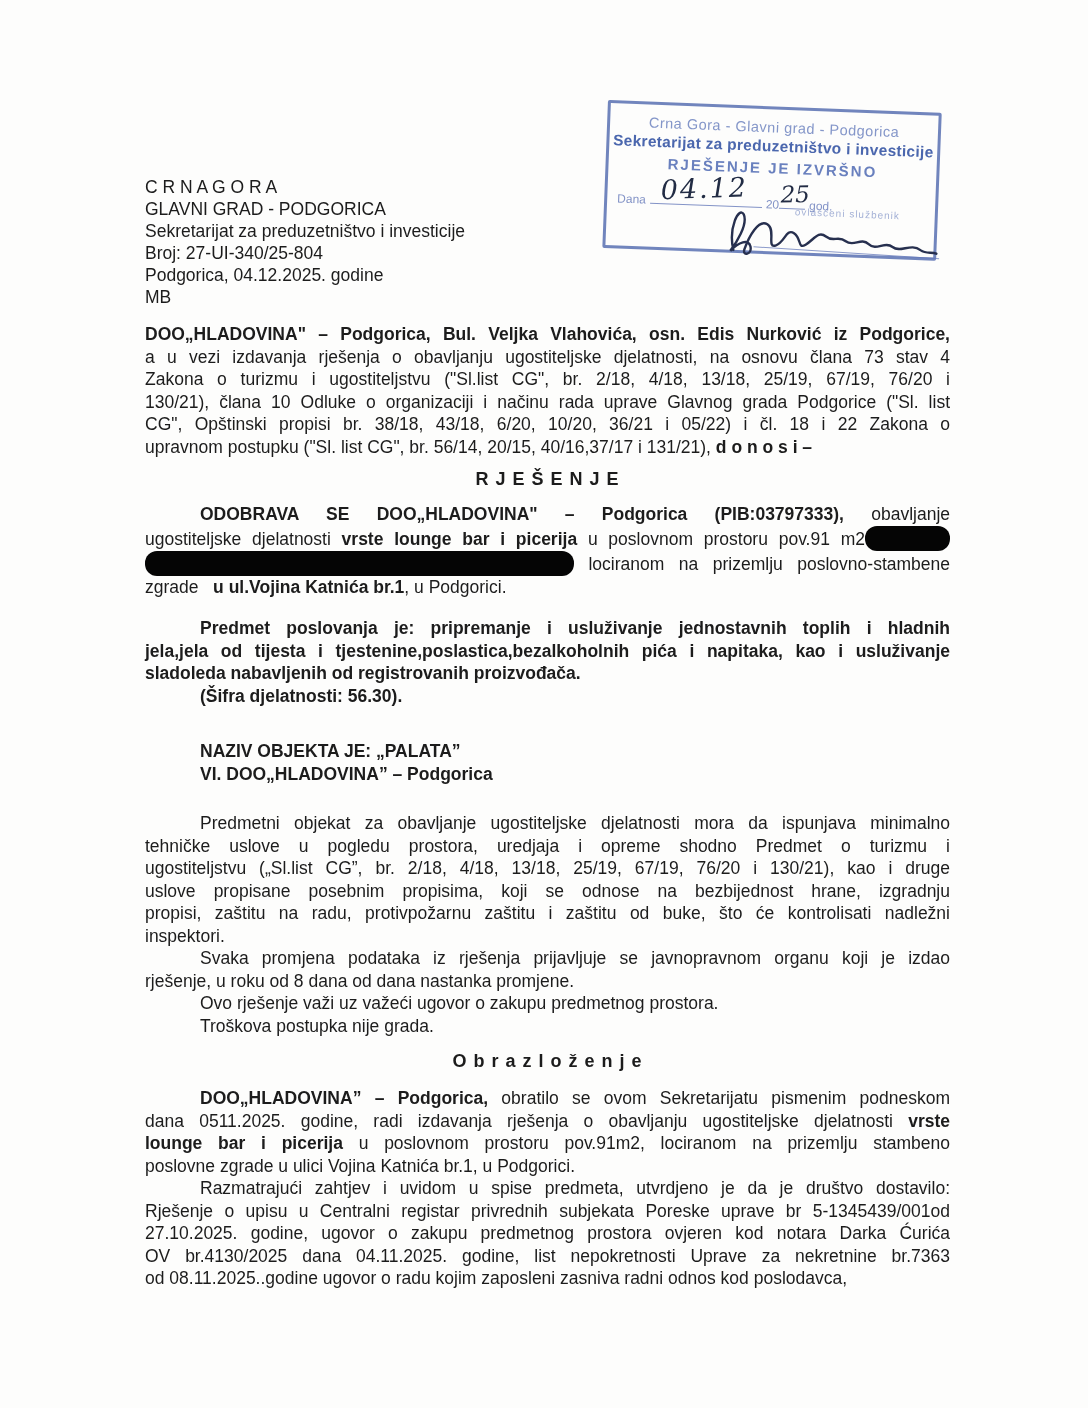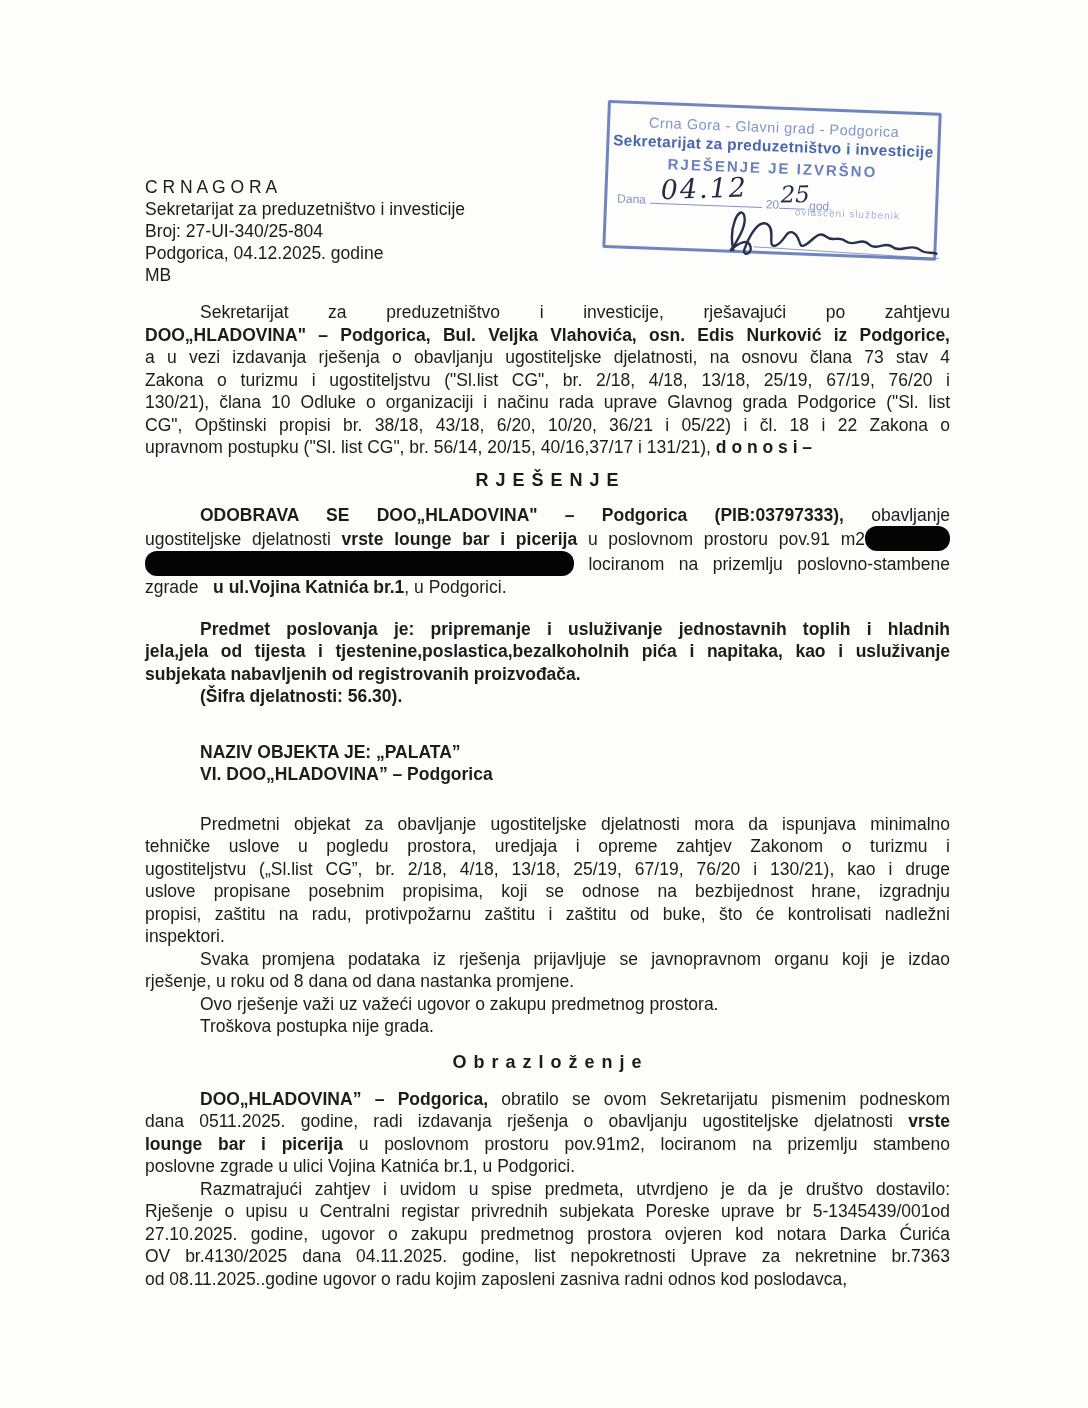"GLAVNI GRAD - PODGORICA" div { html: none -> <div>GLAVNI GRAD - PODGORICA</div> }
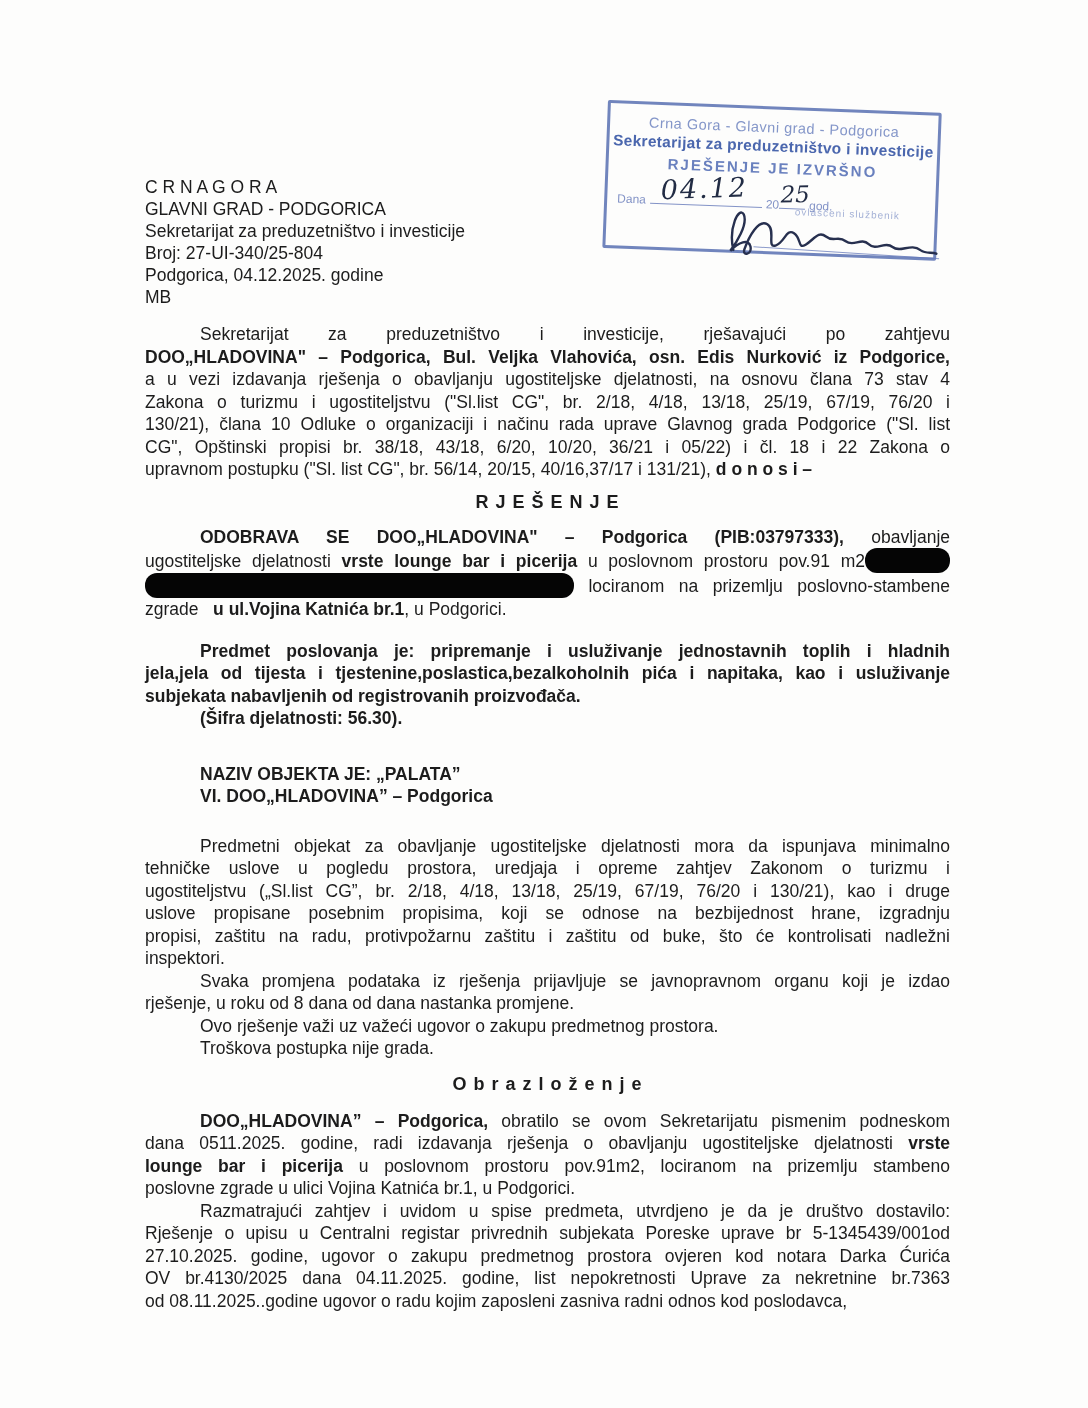"Sekretarijat za preduzetništvo i investicije," div.tline { html: <div><span>Sekretarijat za preduzetništvo i investicije, rješavajući po zahtjevu</span></div> -> none }
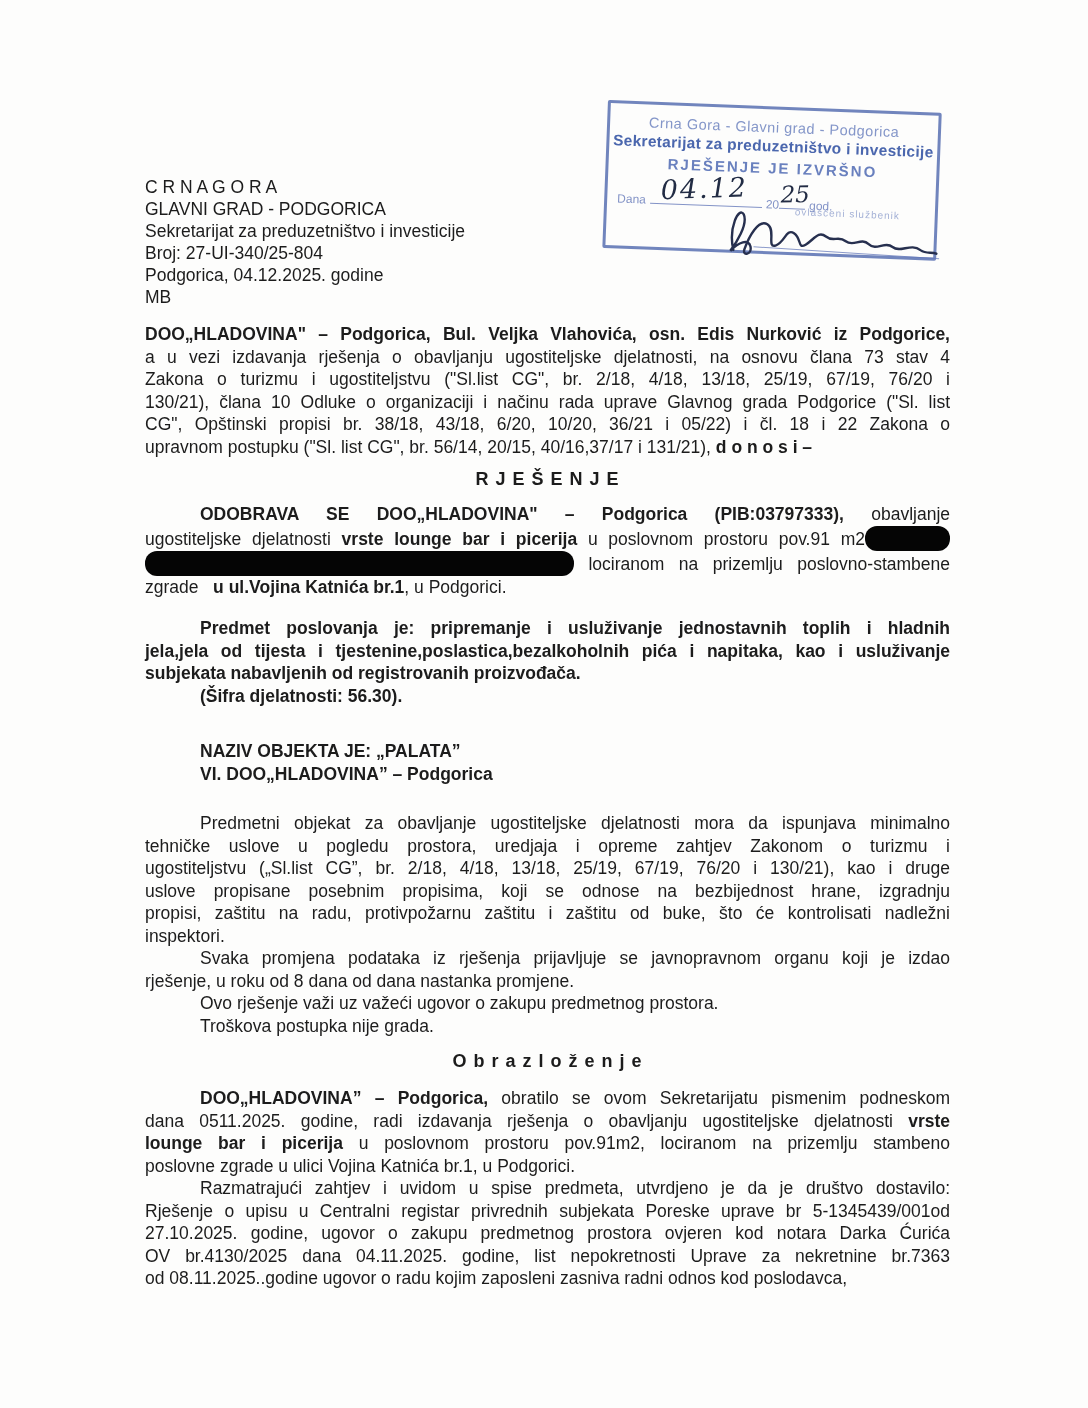"subjekata nabavljenih od registrovanih" span.b { text: subjekata -> sladoleda }
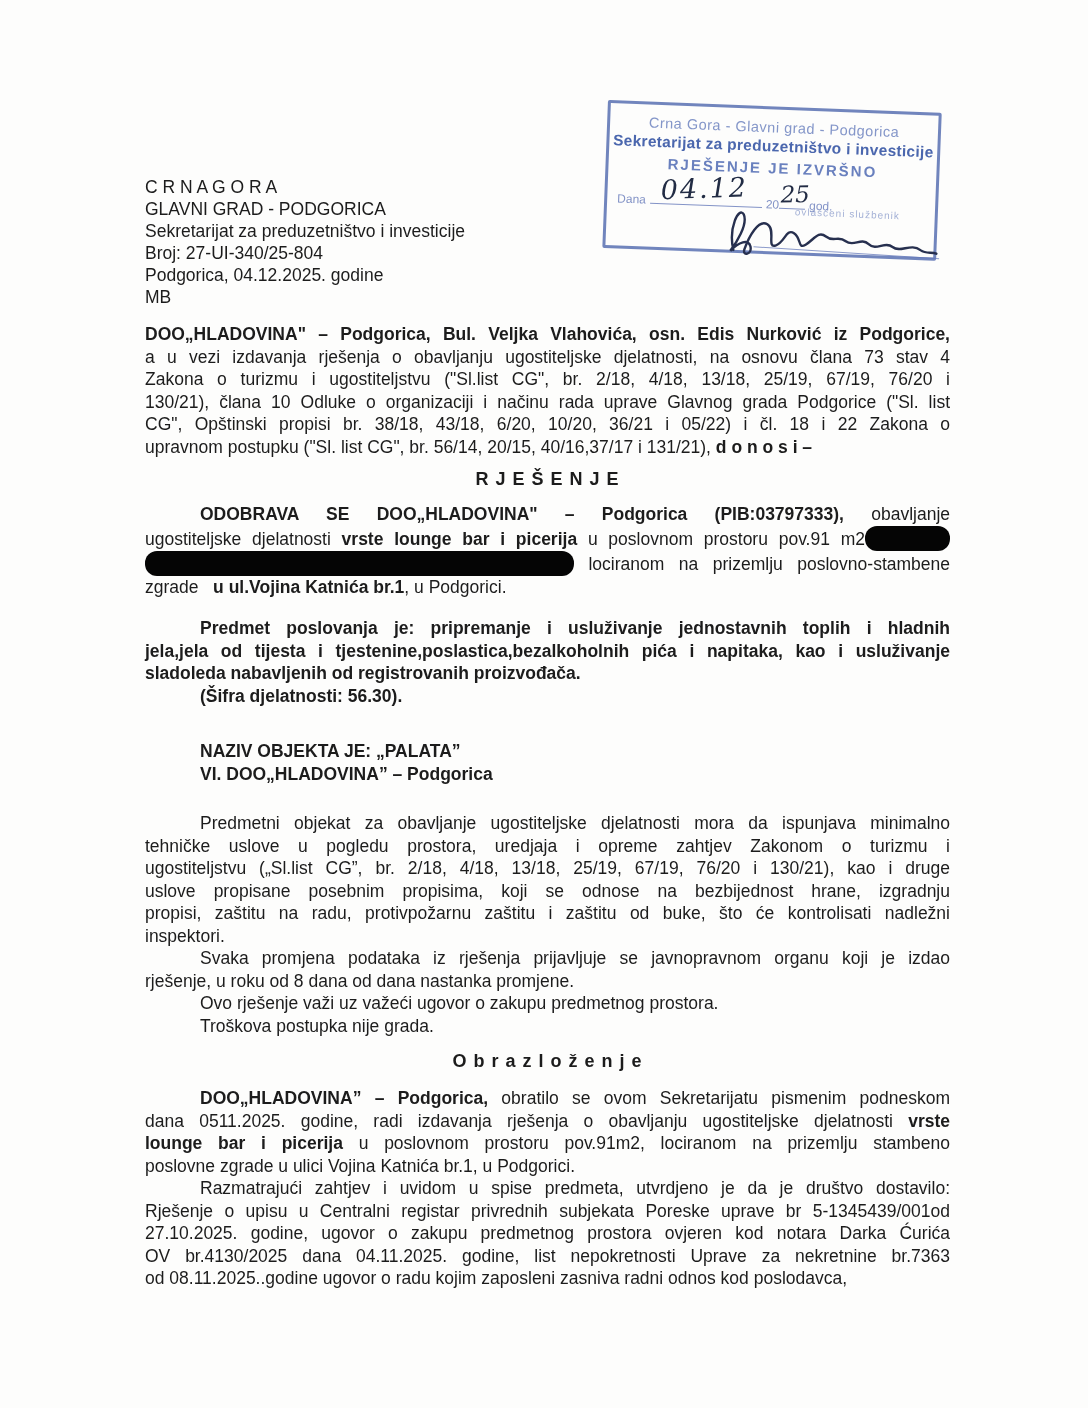"tehničke uslove u pogledu prostora," span { text: zahtjev Zakonom -> shodno Predmet }
